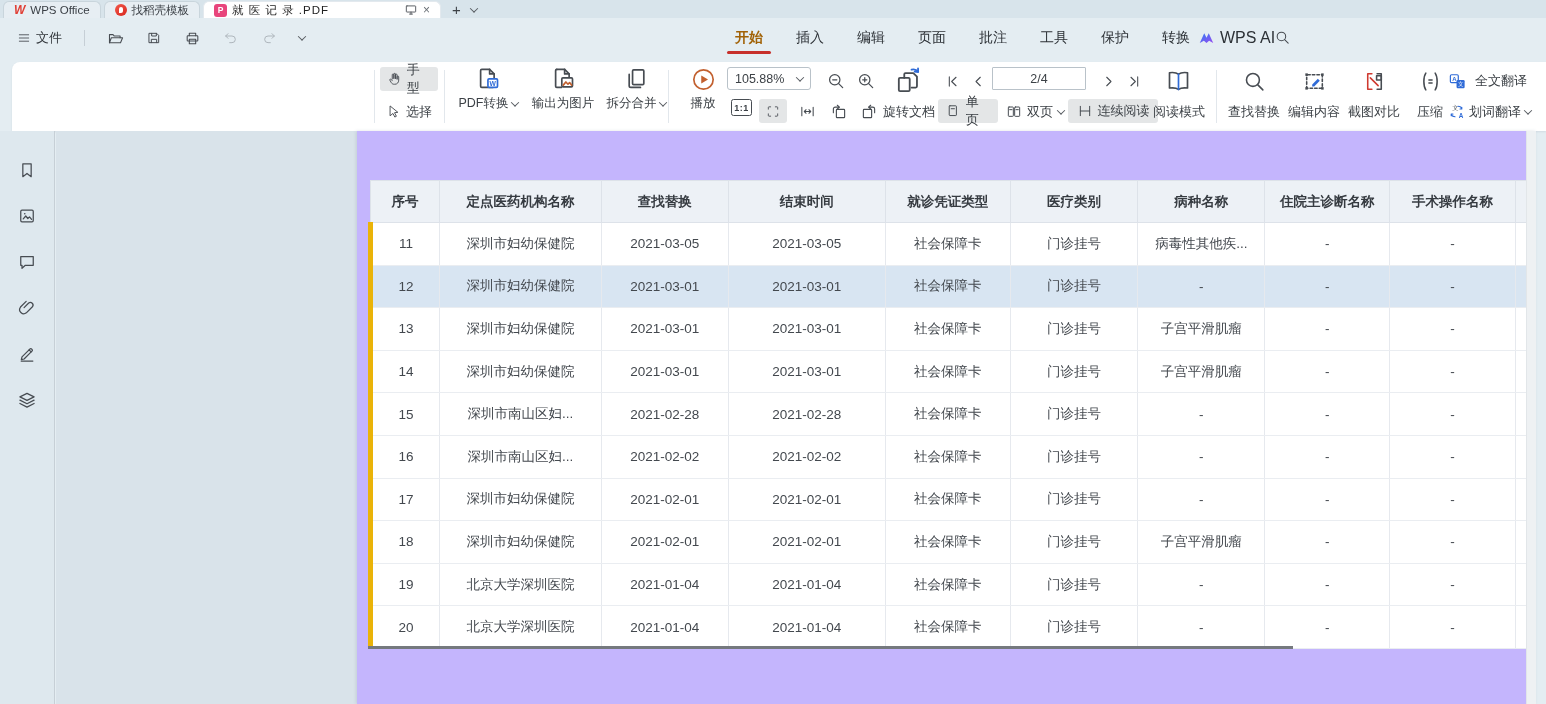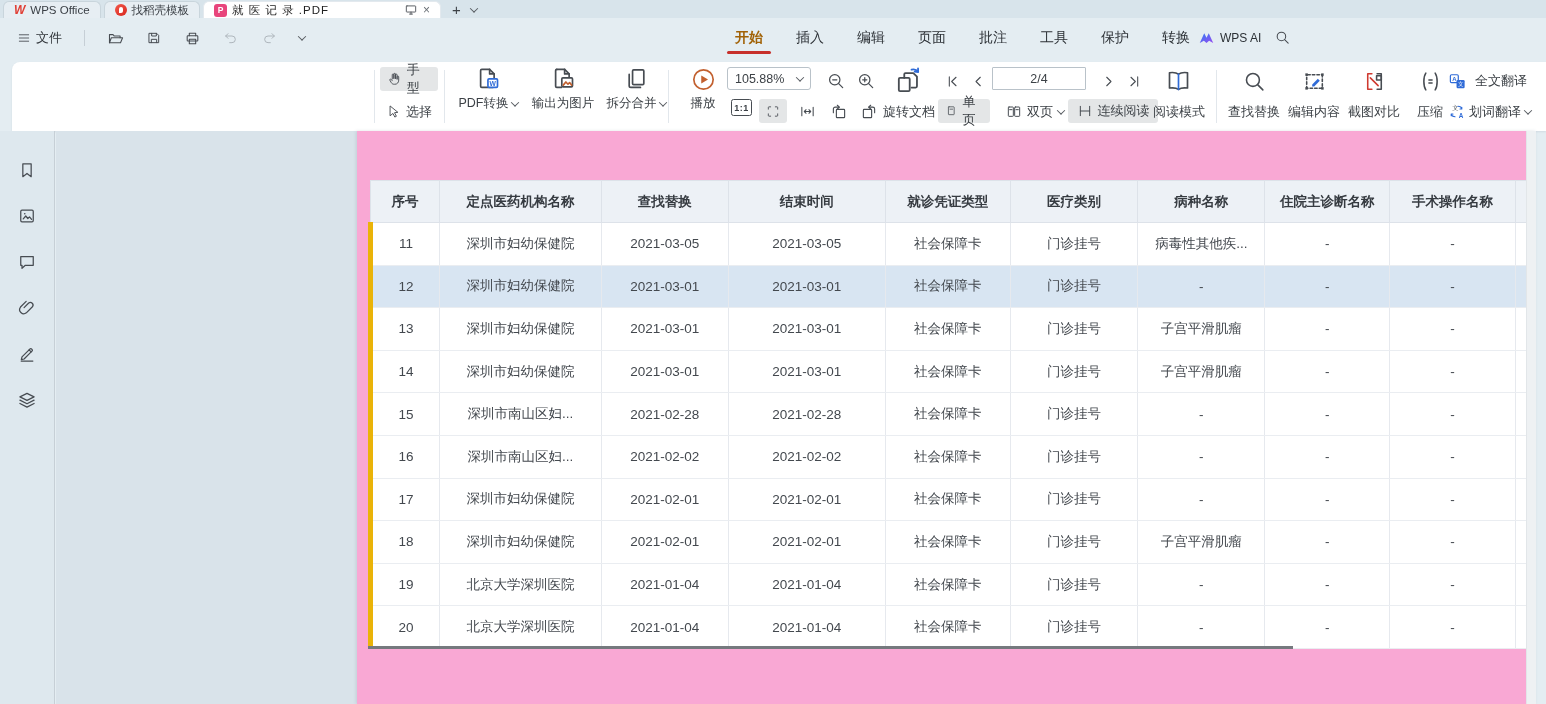"WPS AI" .ai-item { font-size: 12px -> 16px }
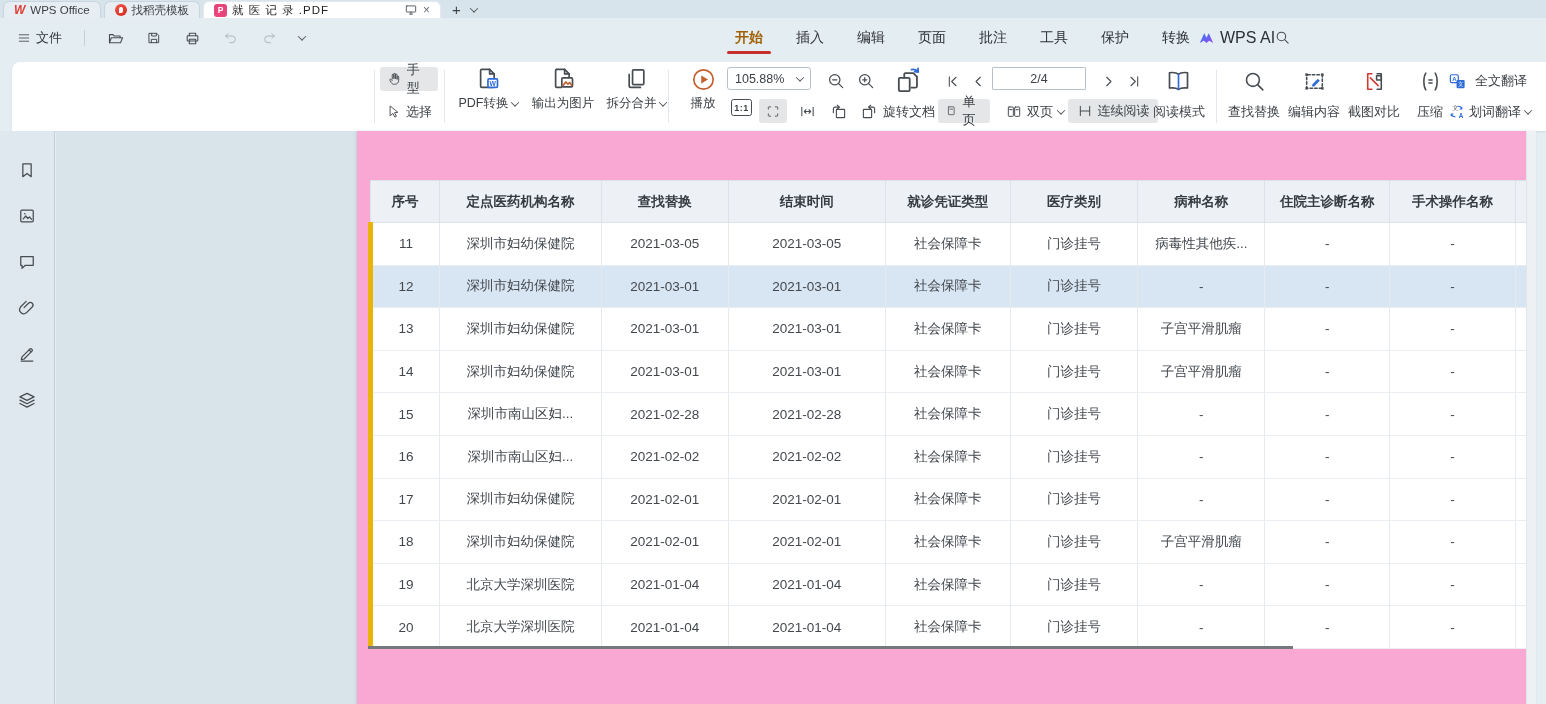"单页" div.tb { width: 52px -> 60px }
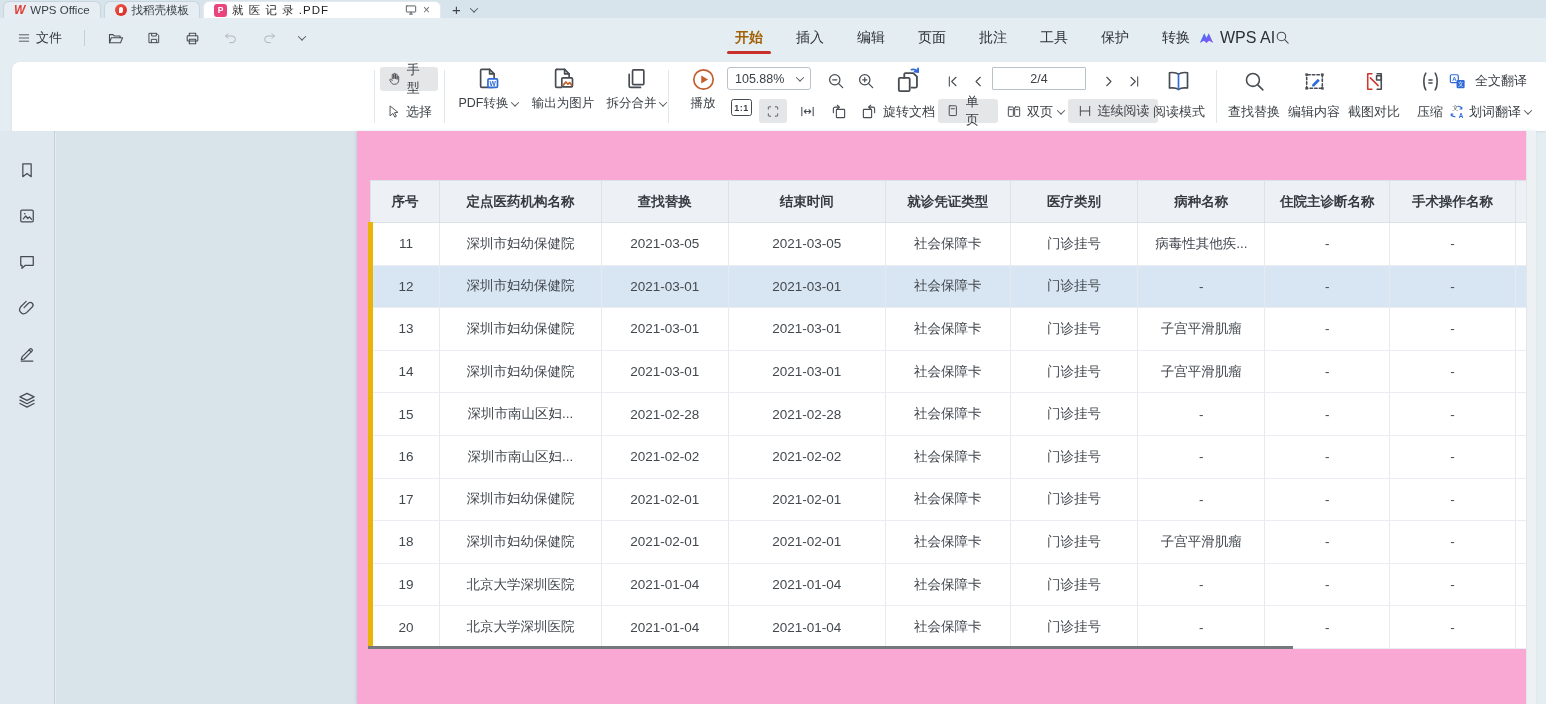"序号" .page { background: #f9a8d4 -> #c4b5fd }
